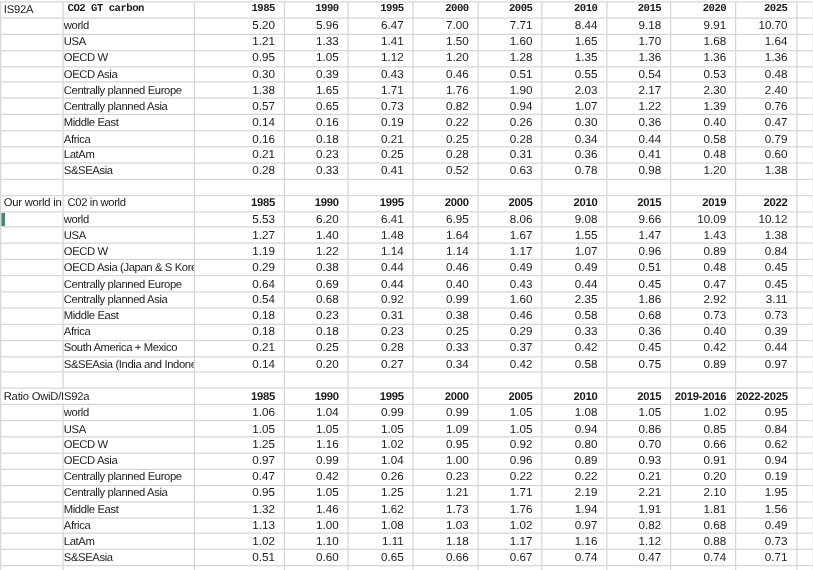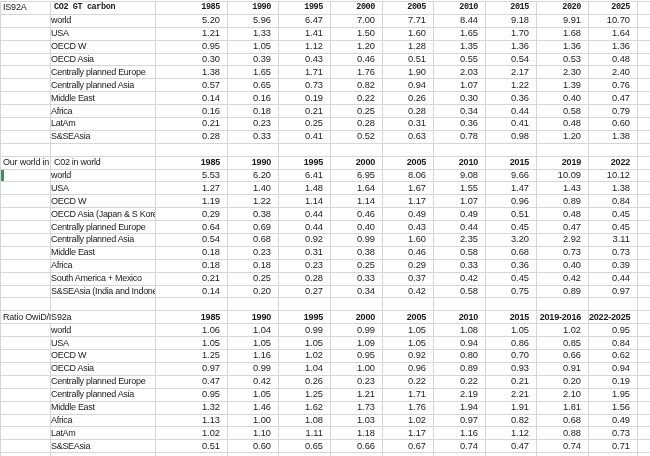"3.20" td.num { text: 3.20 -> 1.86 }
